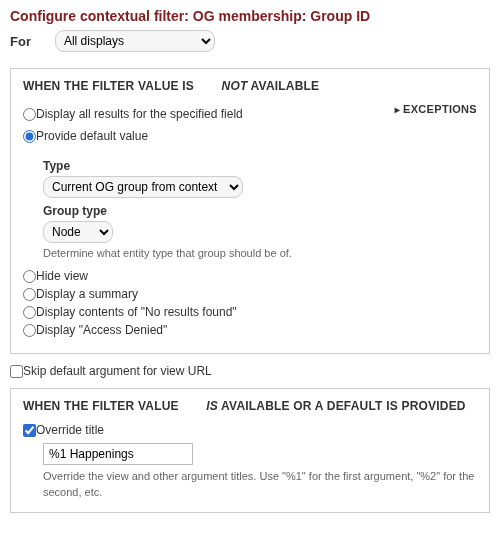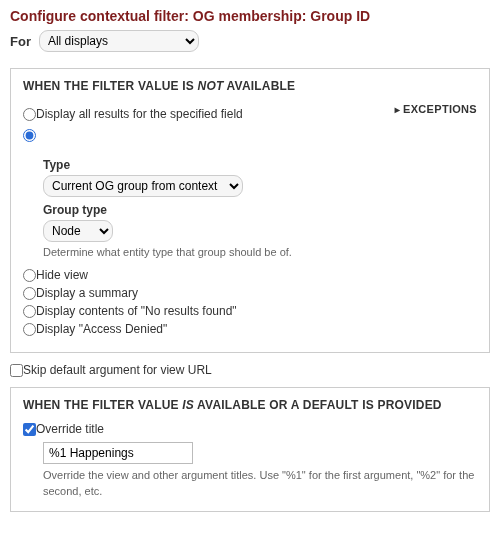"For" .for-row { gap: 8px -> 24px }
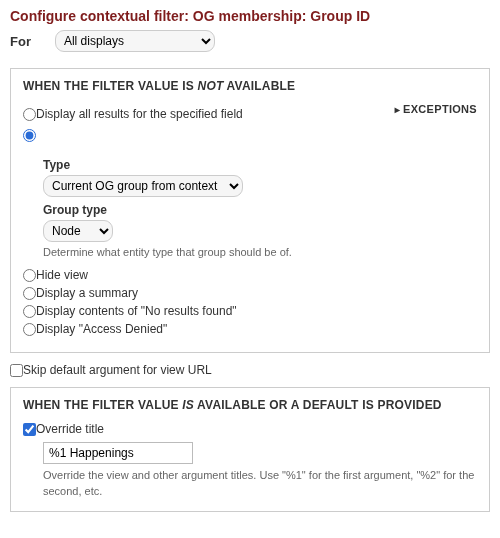"NOT" .fs-heading em { margin-left: none -> 24px }
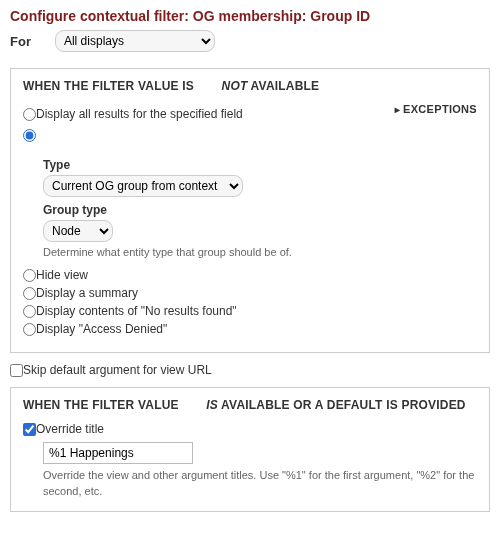"Provide default value" label { html: none -> <label>Provide default value</label> }
